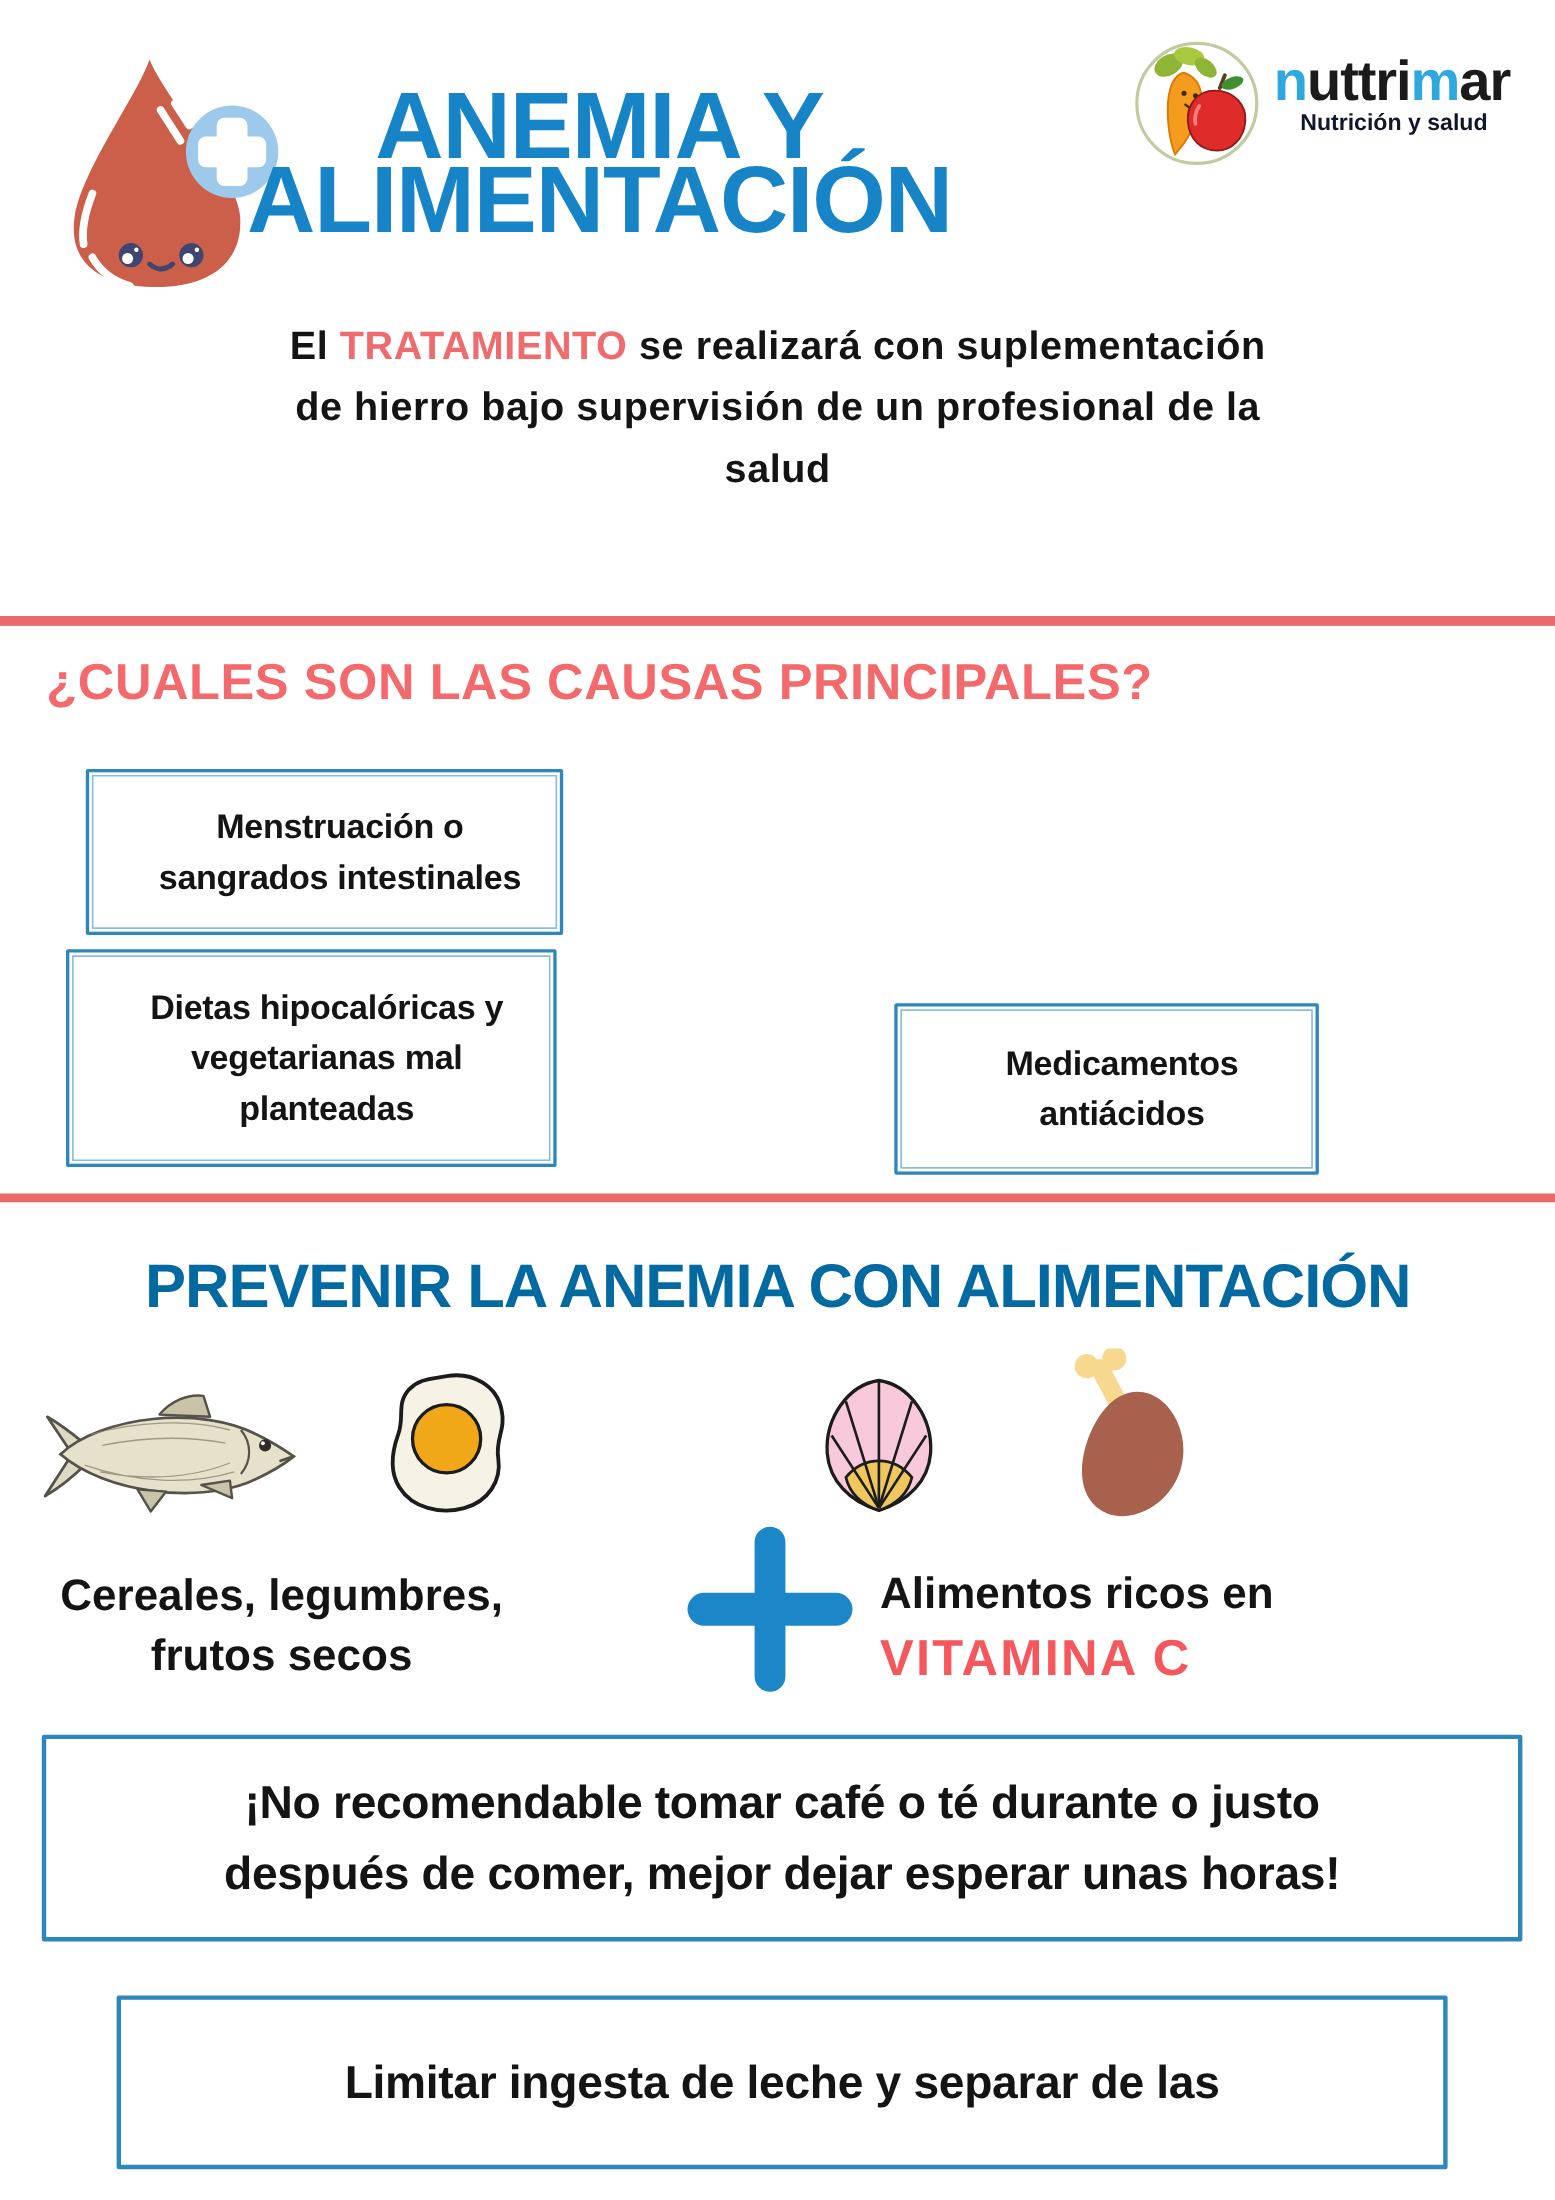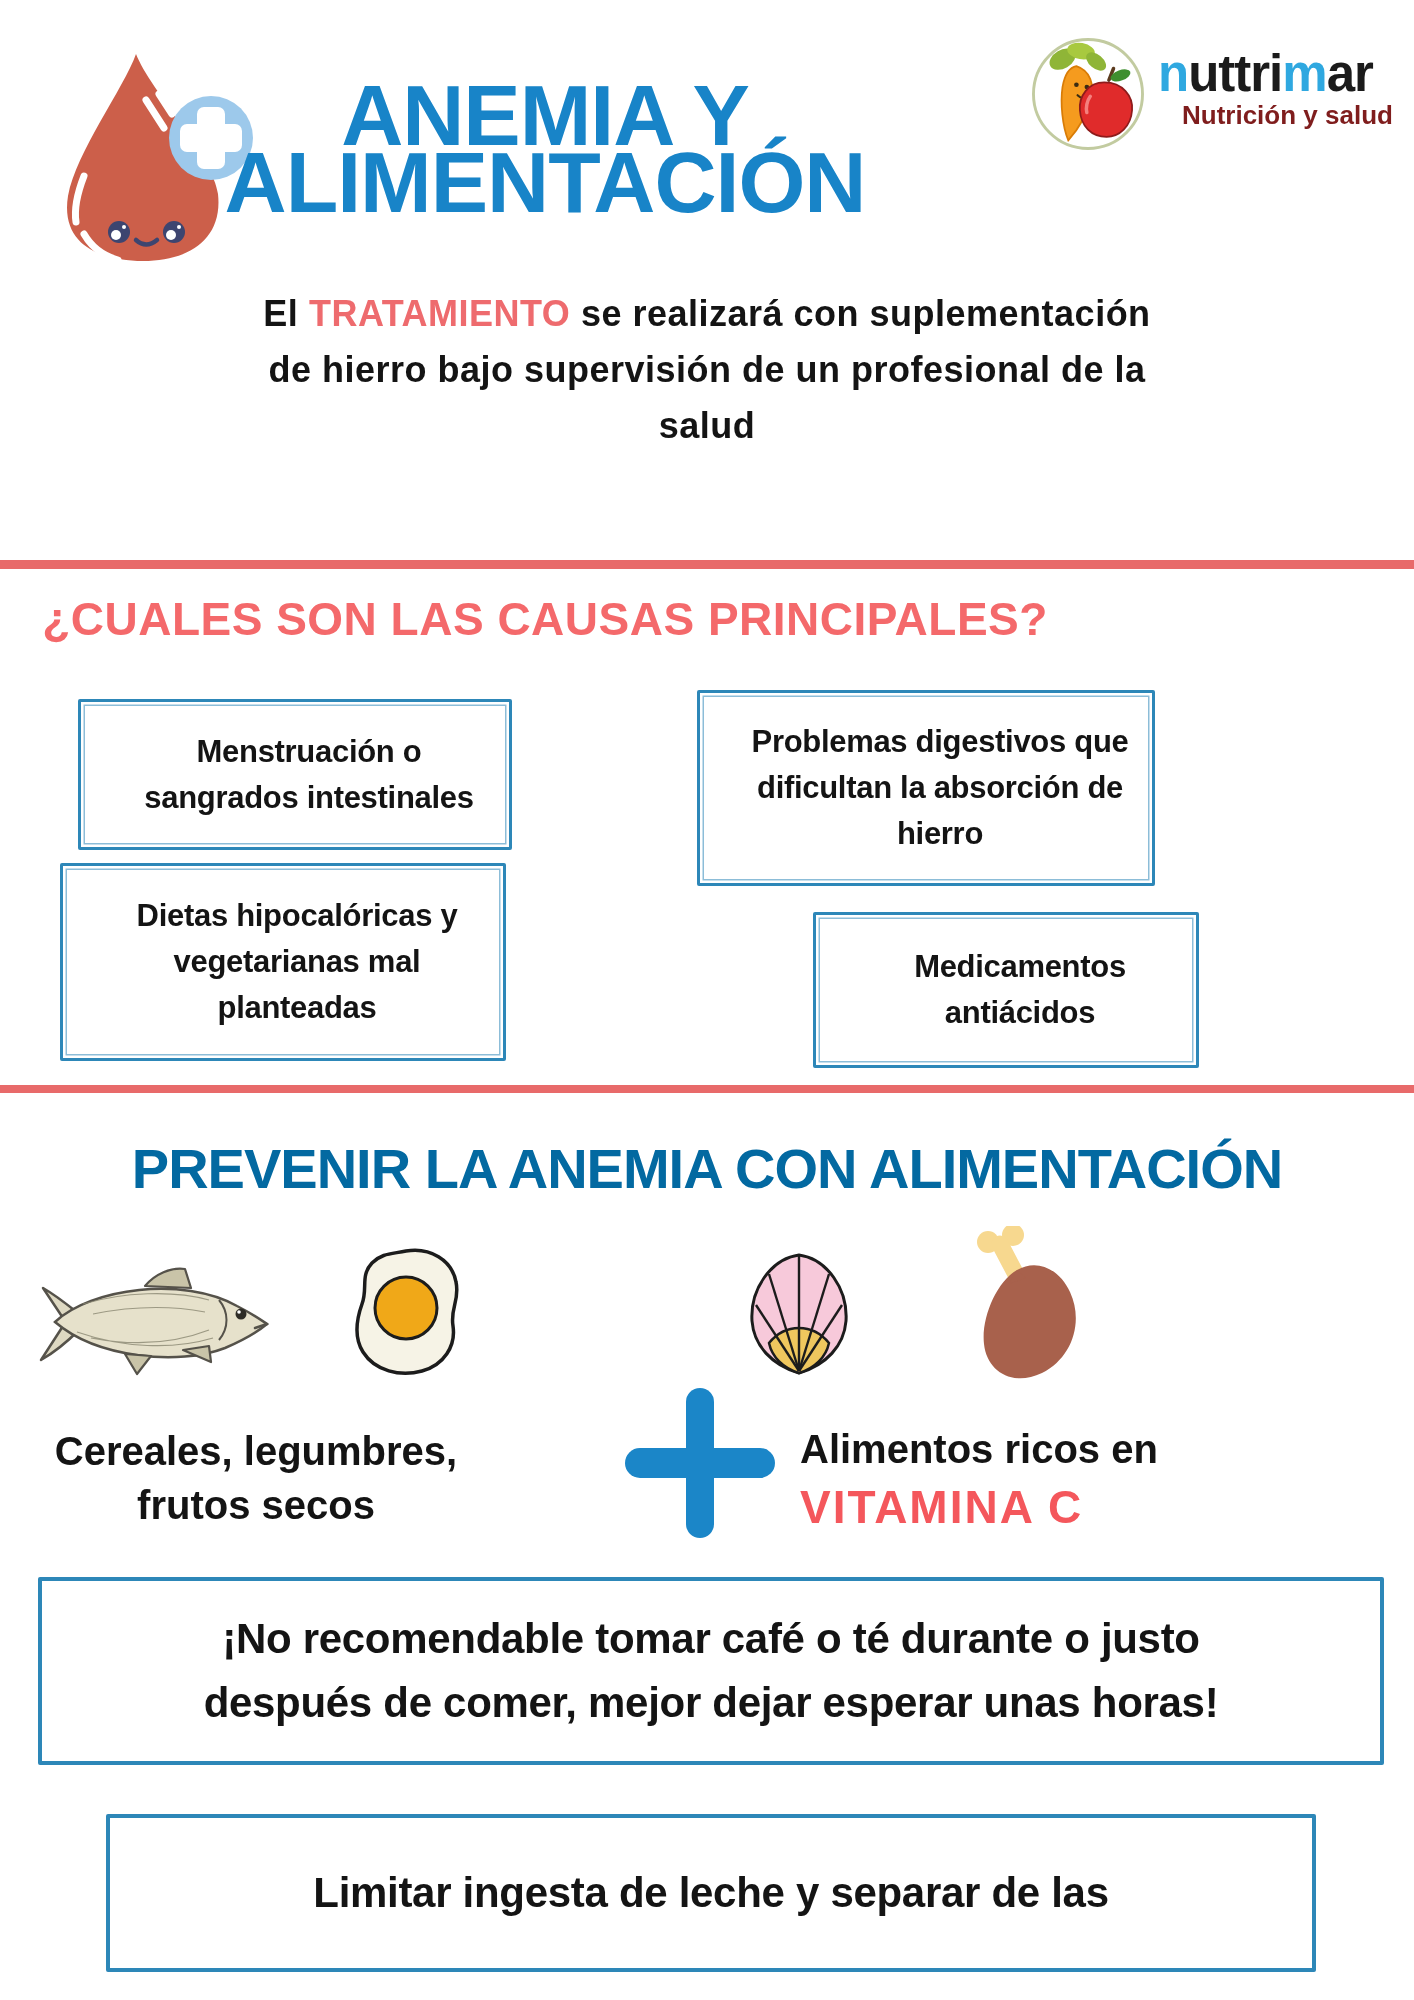"Nutrición y salud" .tagline { color: #7f1d1d -> #0f172a; font-size: 26px -> 21px }
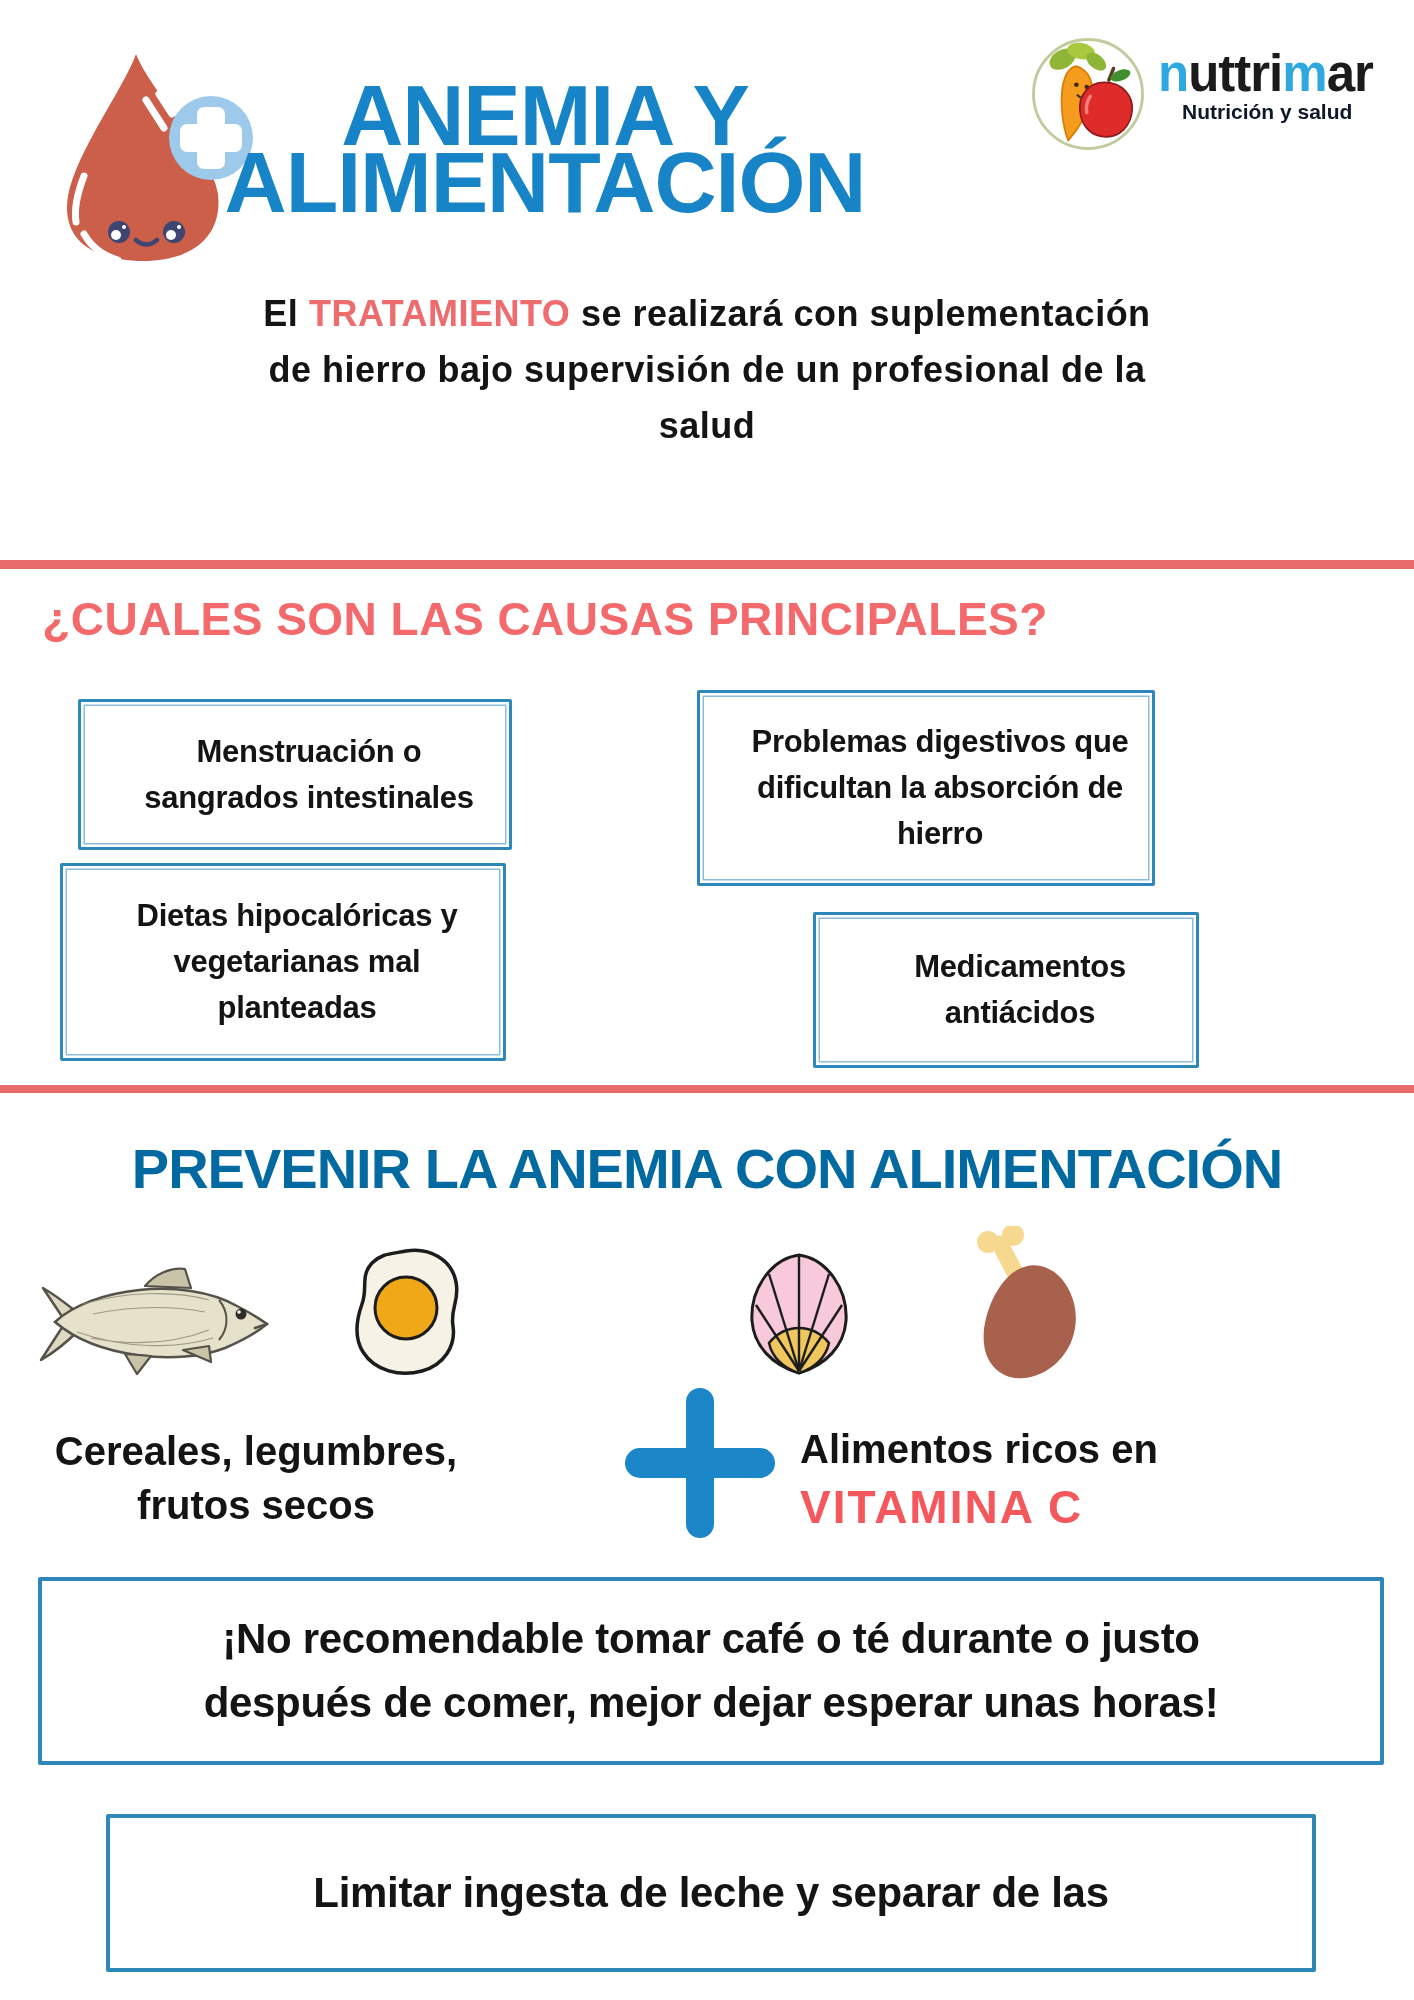"Problemas digestivos que" div.cause-box { html: <div> <div>Problemas digestivos que</div> <div>dificultan la absorción de</div> <div>hierro</div> </div> -> none }
